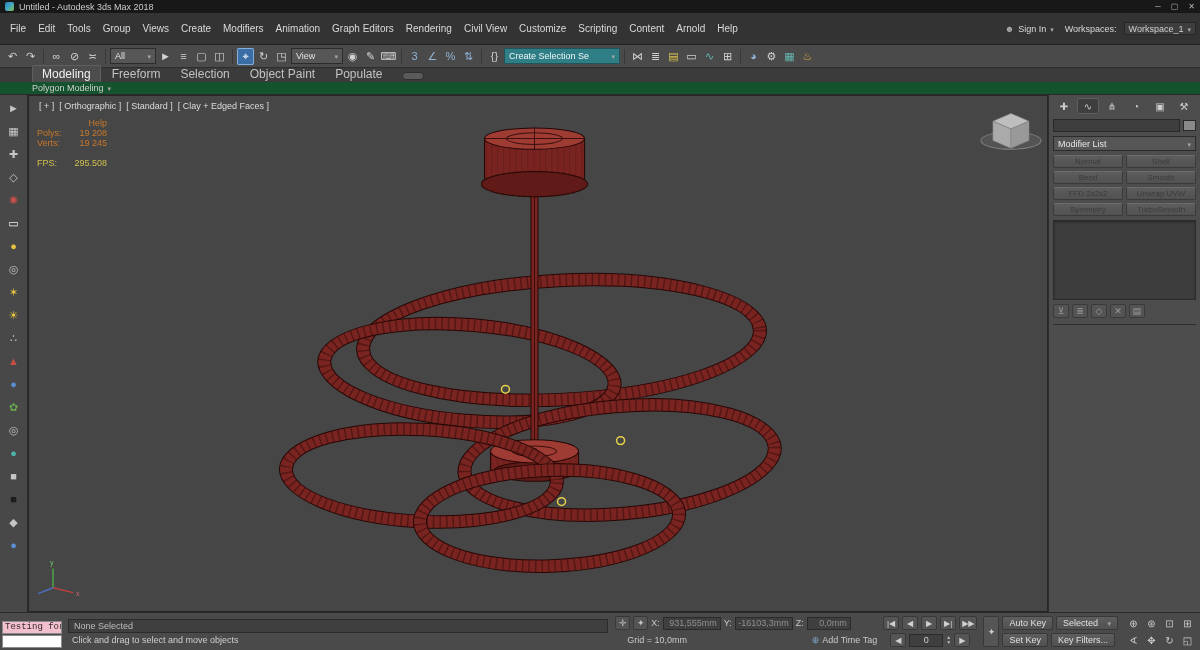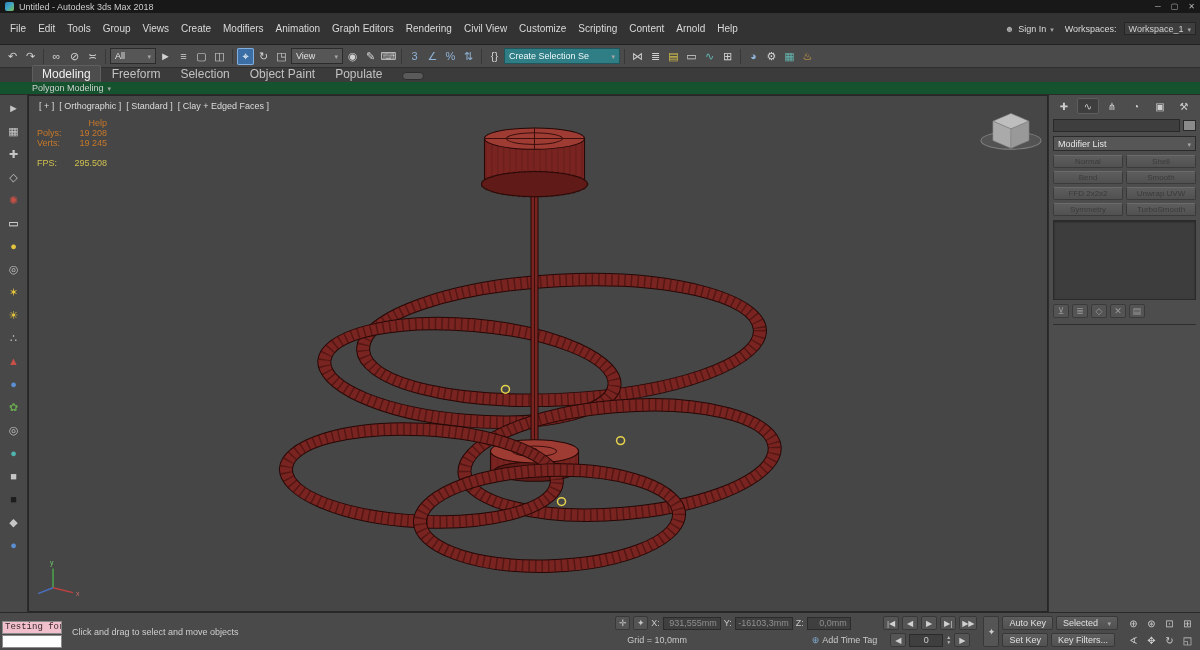"None Selected" div.statusfield { html: none -> <div> <span>None Selected</span> </div> }
